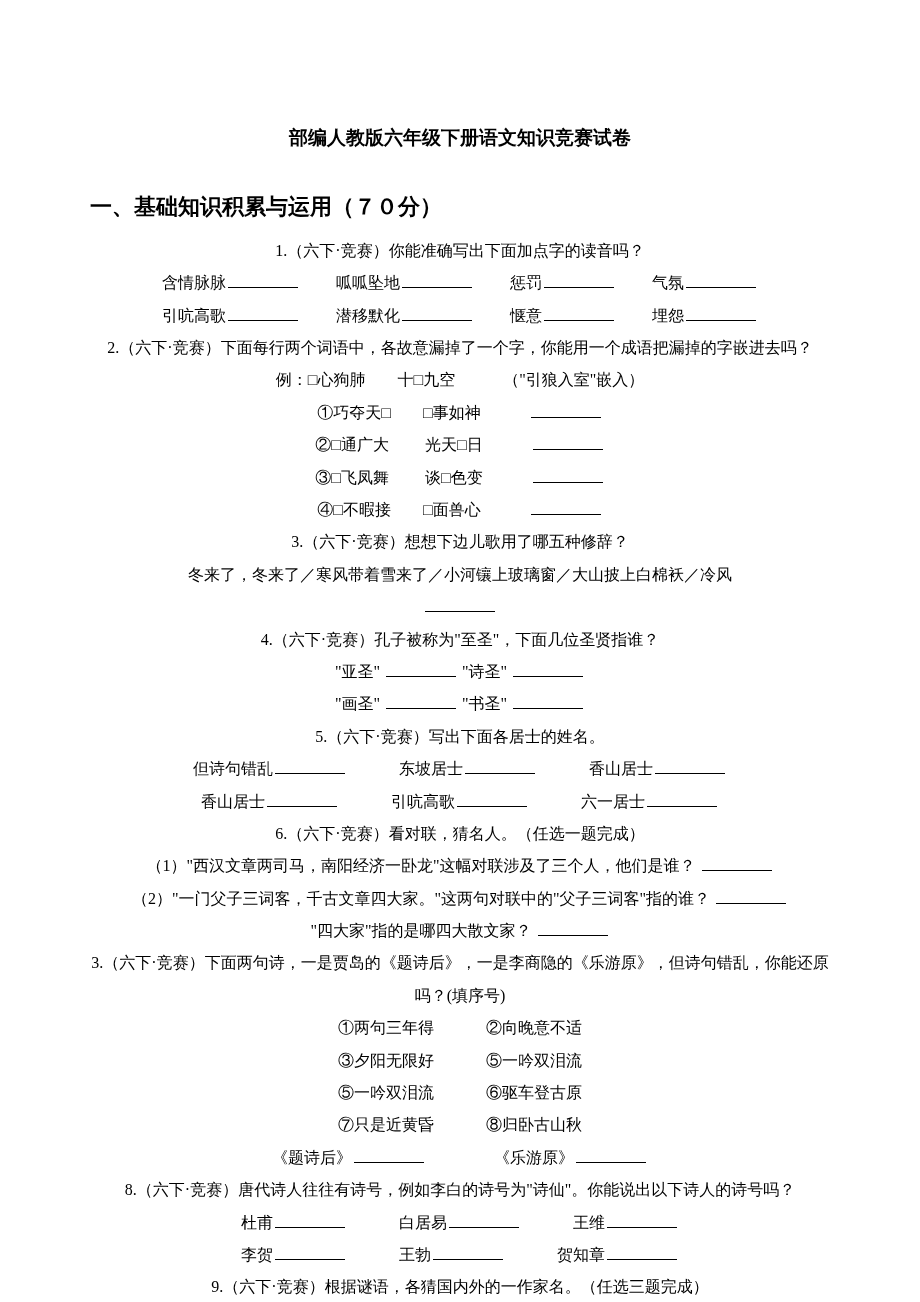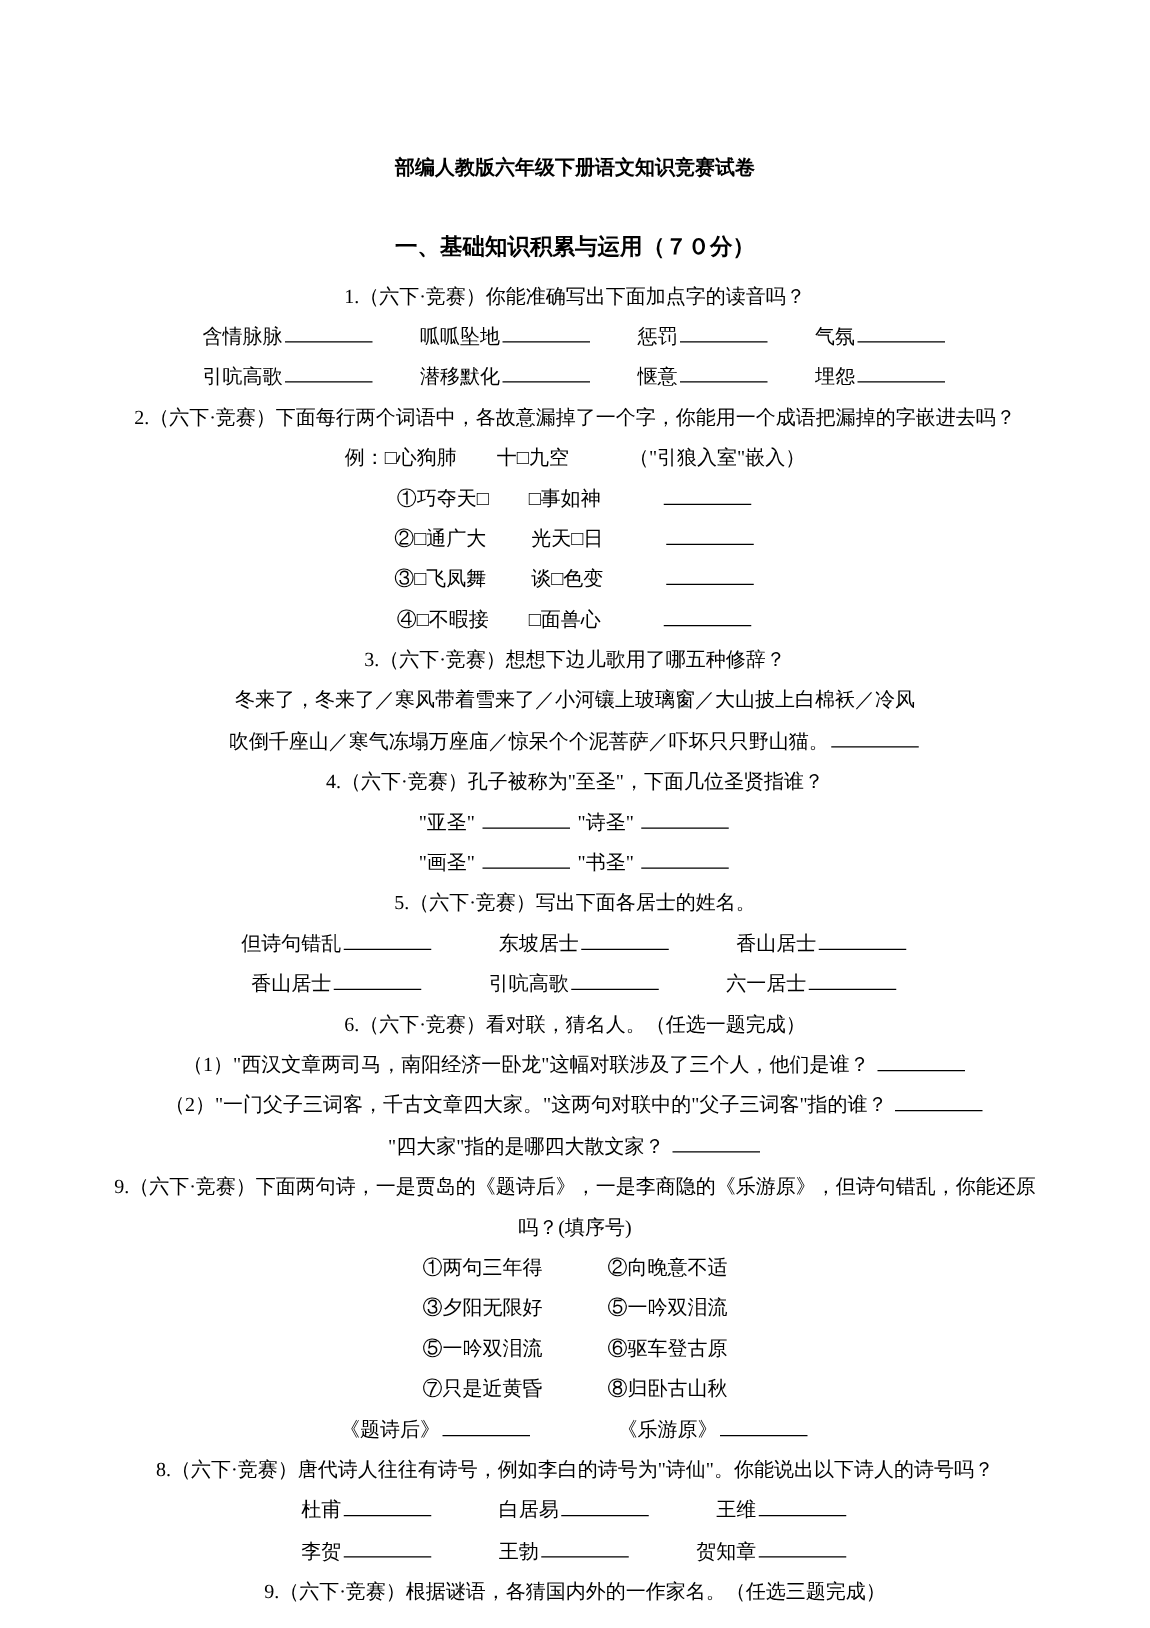"部编人教版六年级下册语文知识竞赛试卷" .title { font-size: 16px -> 19px }
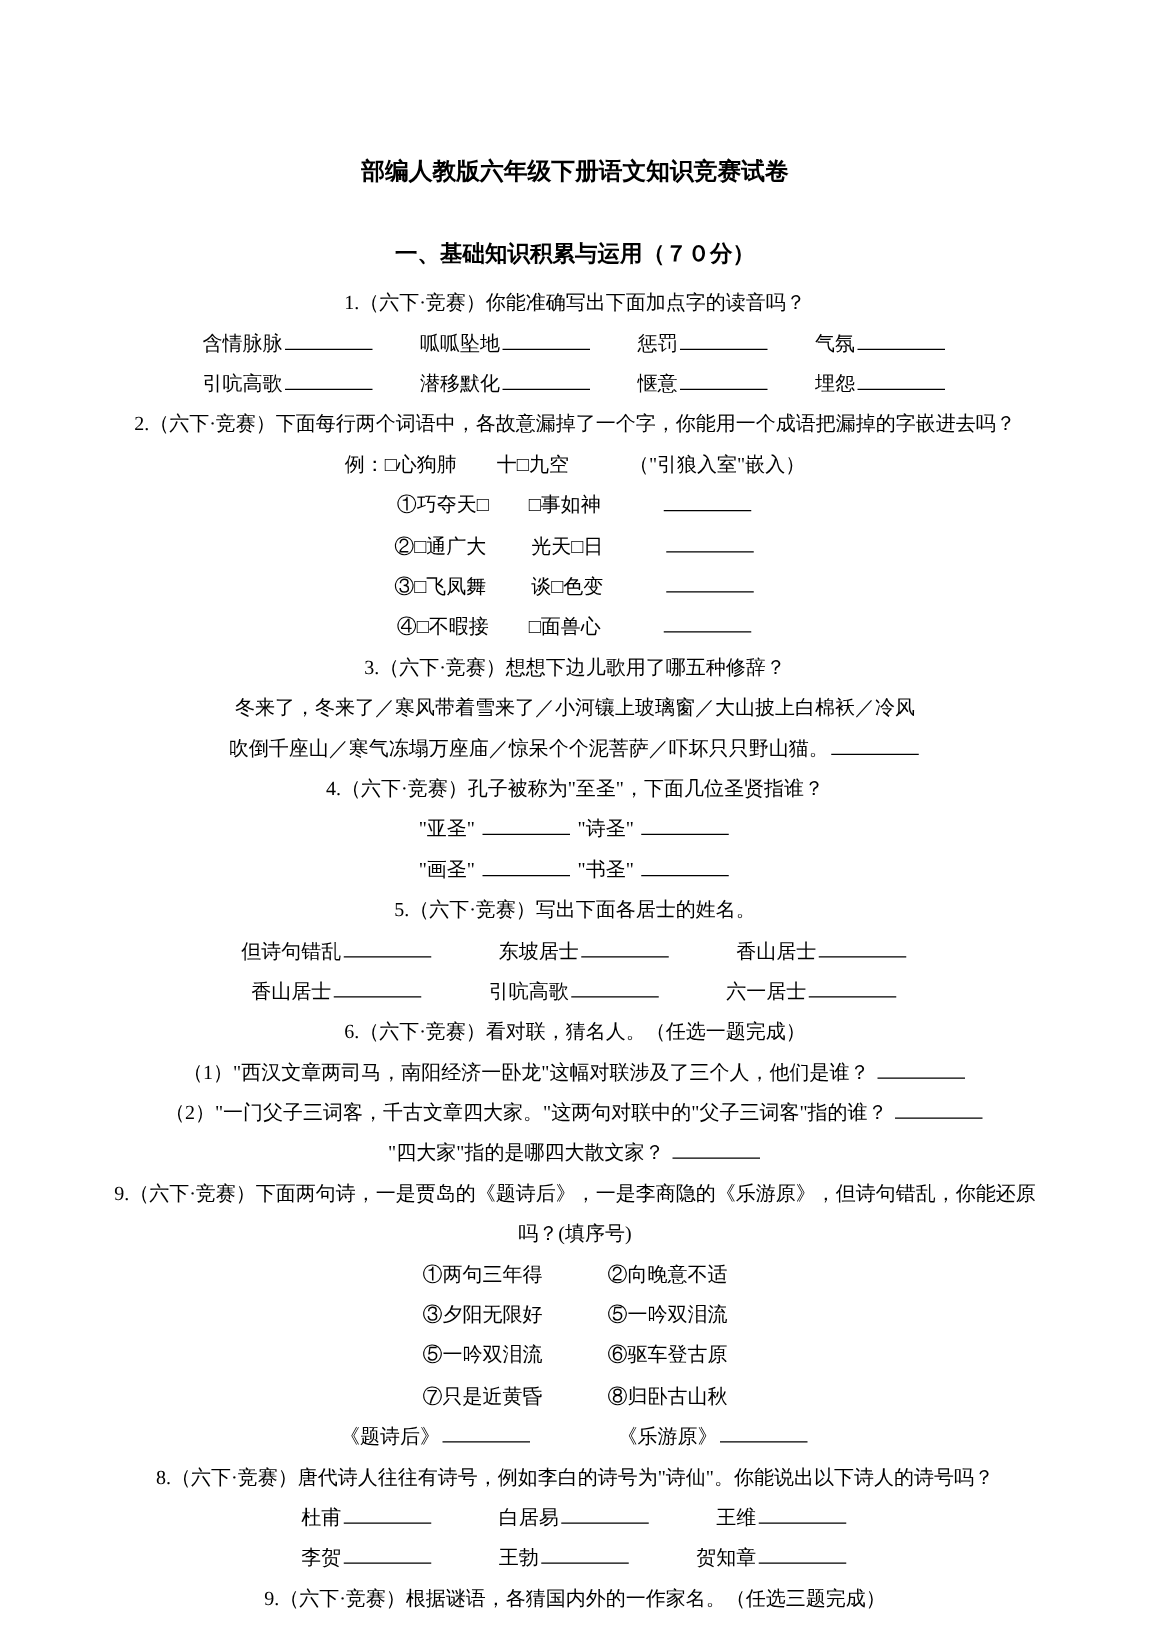"一、基础知识积累与运用（７０分）" .section-header { font-size: 18px -> 22px; text-align: center -> none }
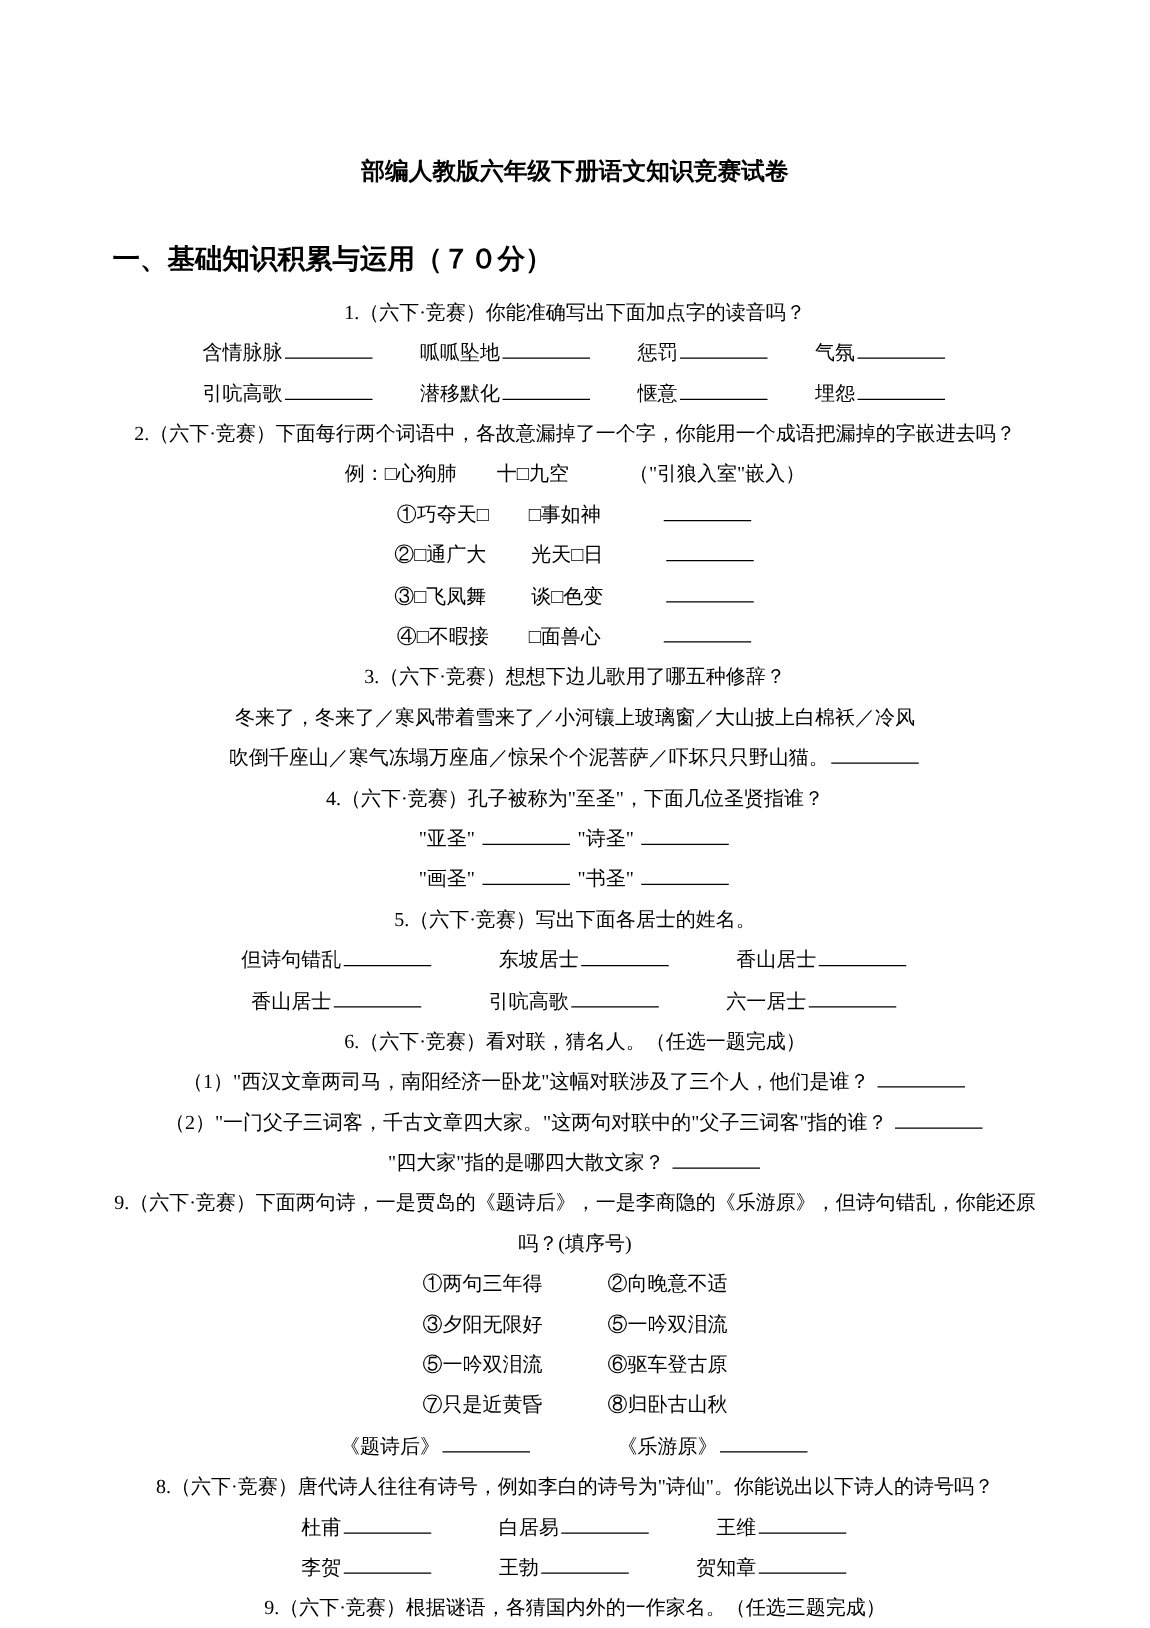"吹倒千座山／寒气冻塌万座庙／惊呆个个泥菩萨／吓坏只只野山猫。" span { html: <span>吹倒千座山／寒气冻塌万座庙／惊呆个个泥菩萨／吓坏只只野山猫。</span> -> none }
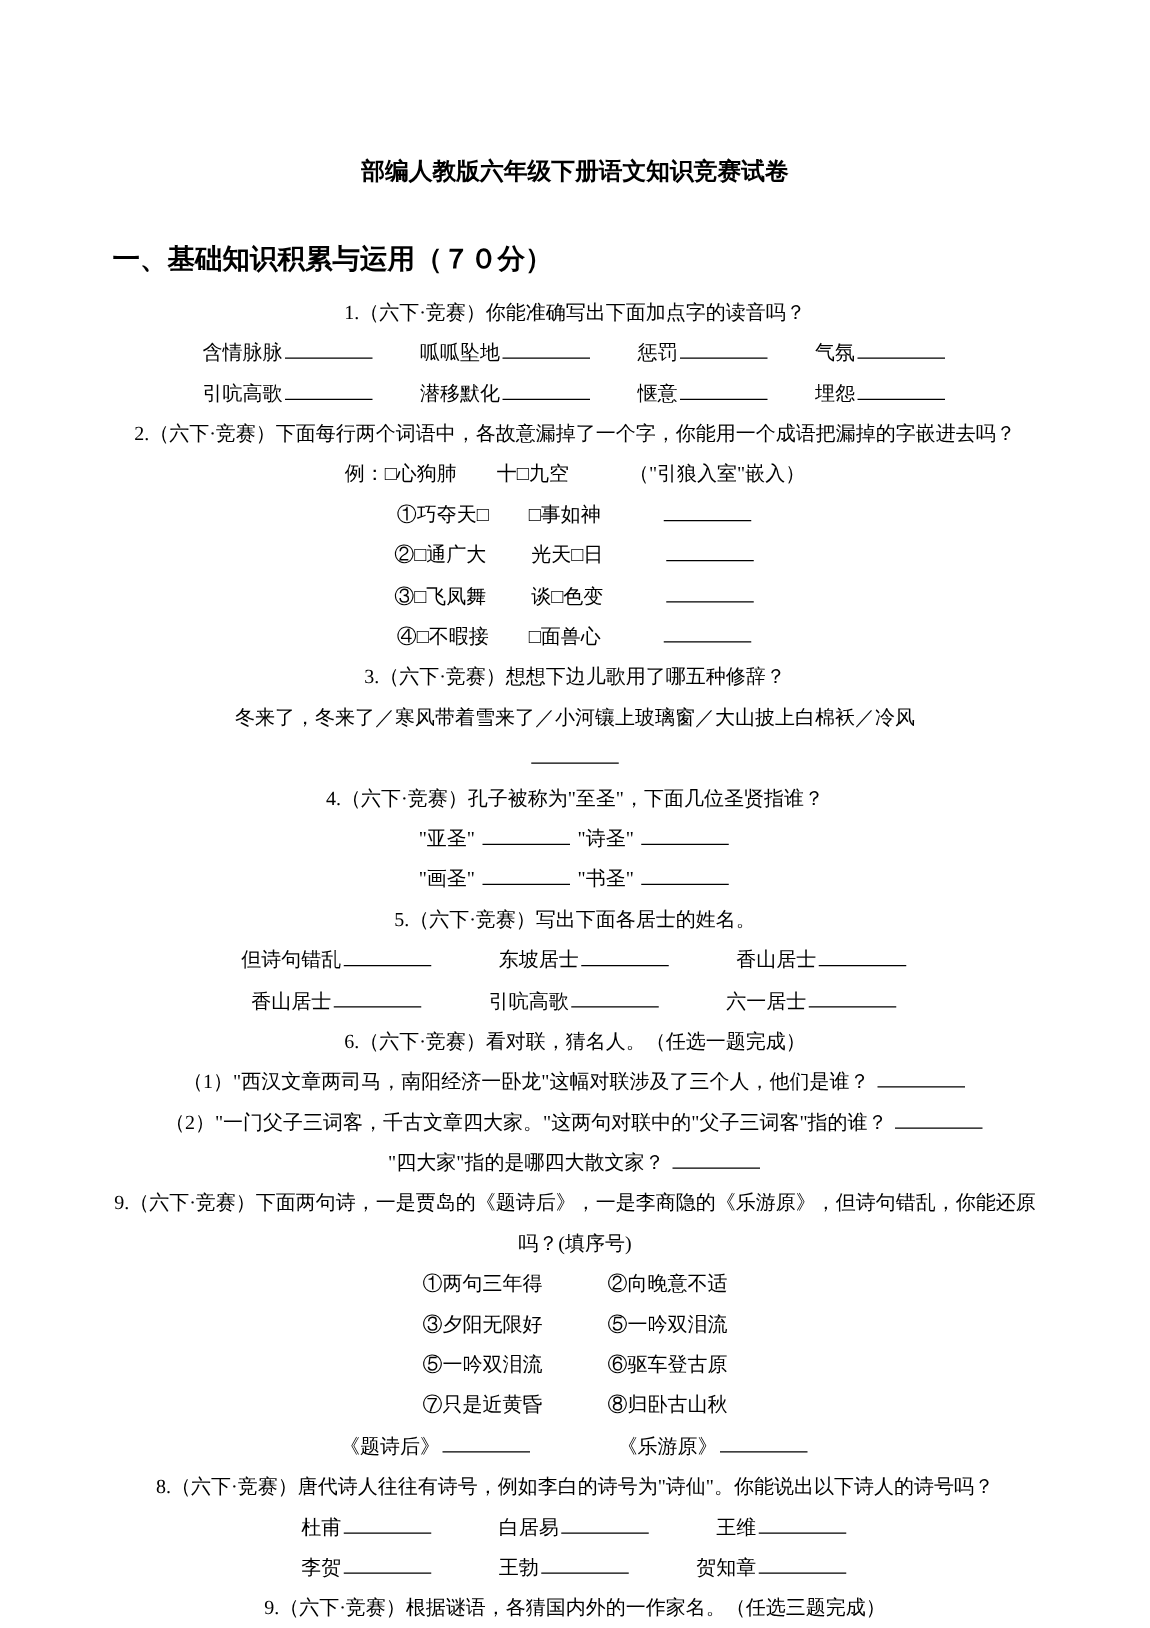"9.（六下·竞赛）下面两句诗，一是贾岛的《题诗后》，一是李商隐的《乐游原》，但诗" div.line { text: 9 -> 3 }
